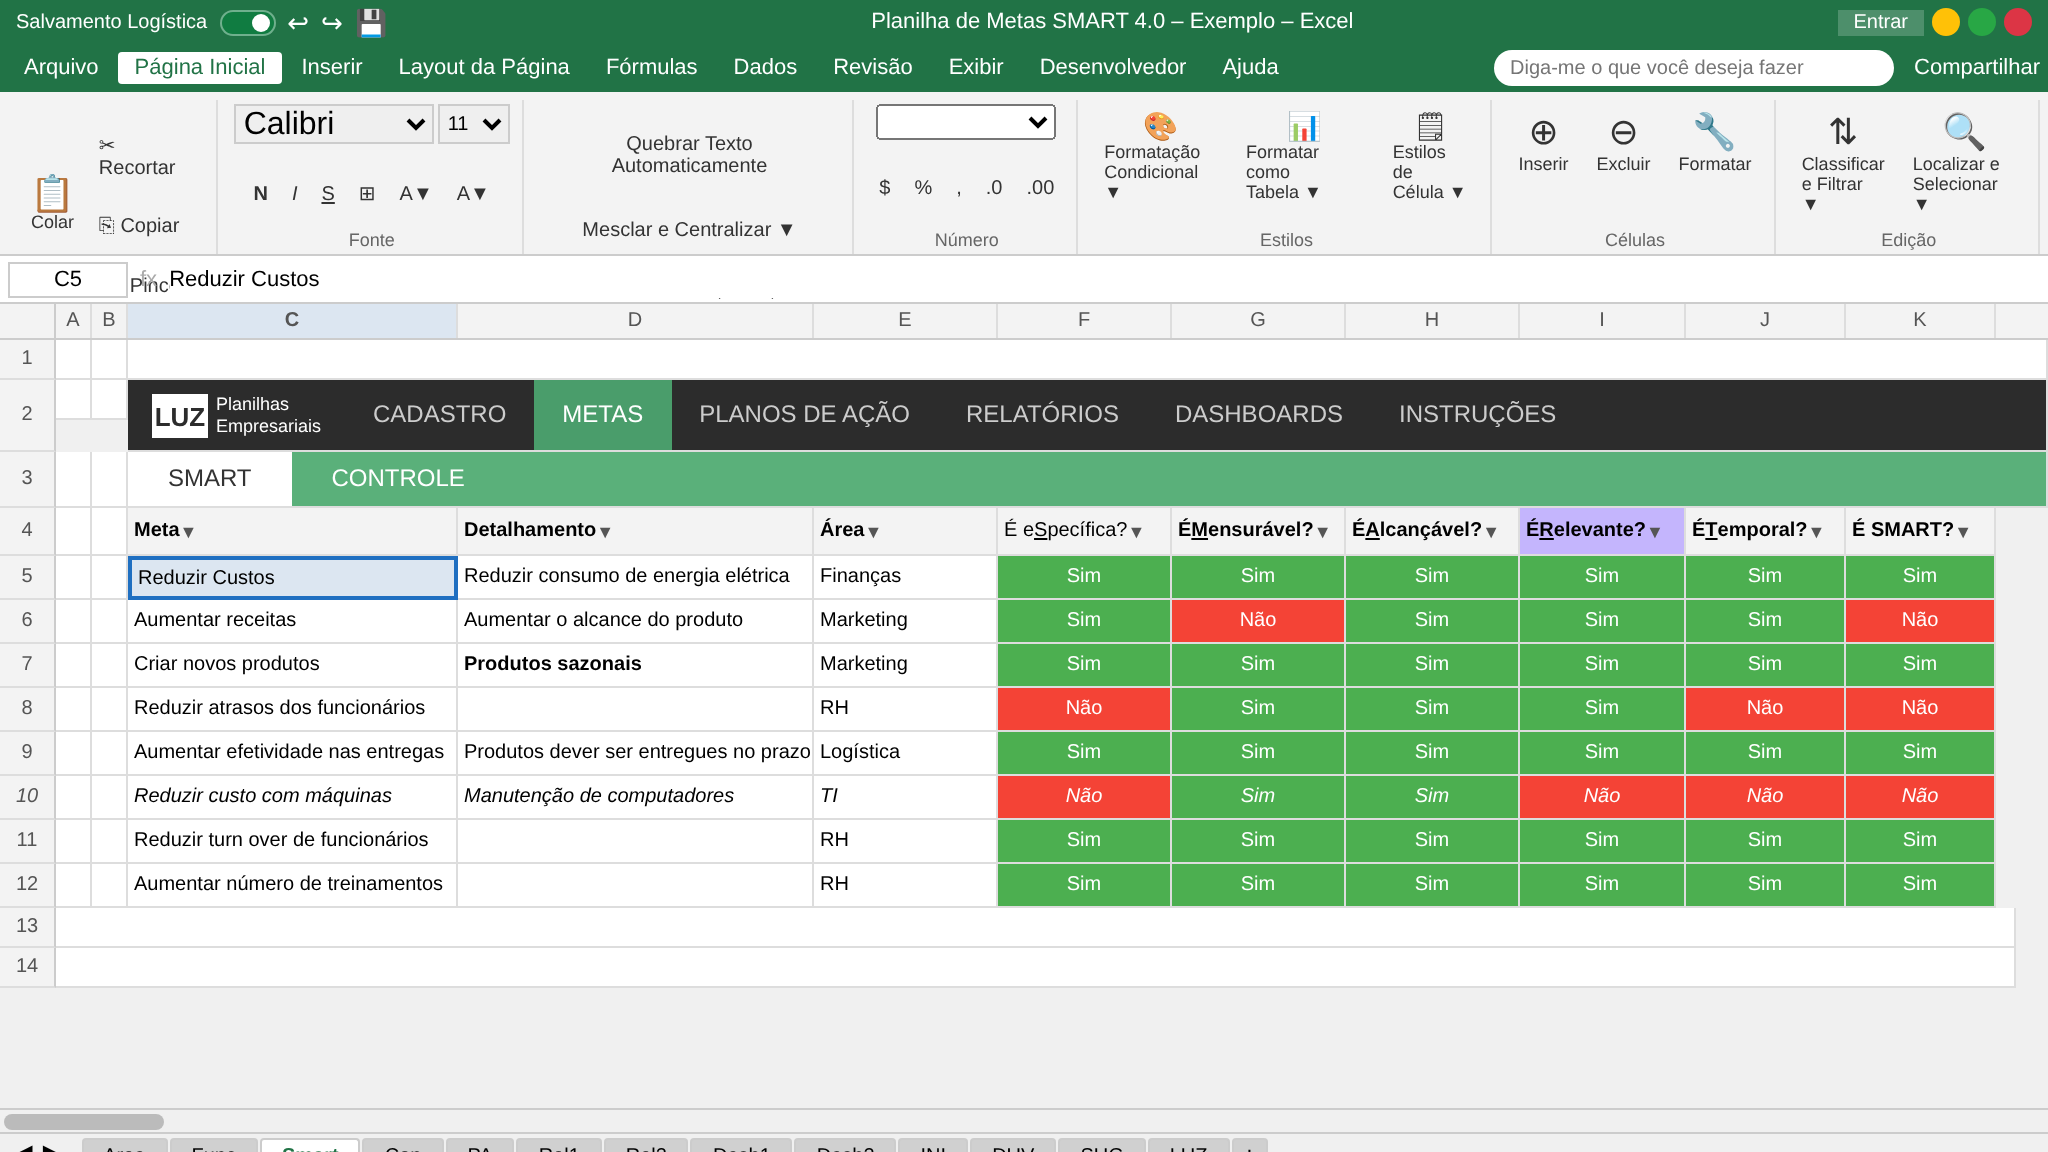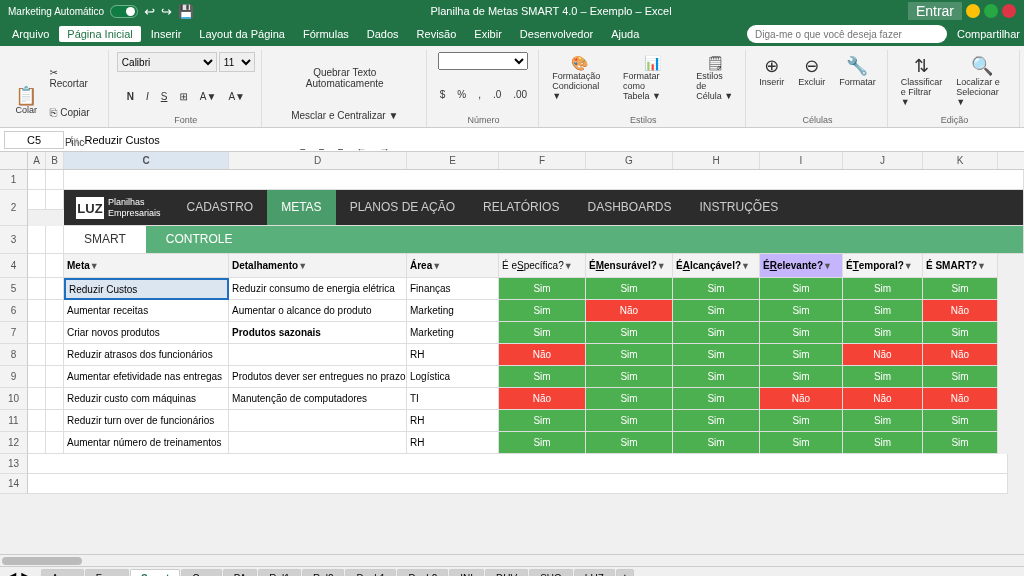"Marketing Automático" span { text: Marketing Automático -> Salvamento Logística }
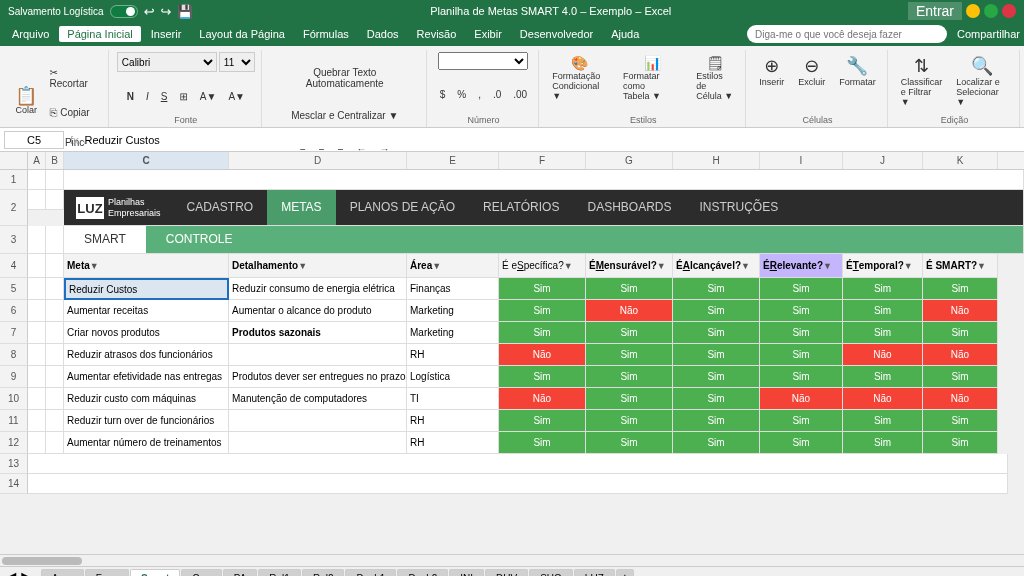"Entrar" .win-btn { font-size: 14px -> 10px }
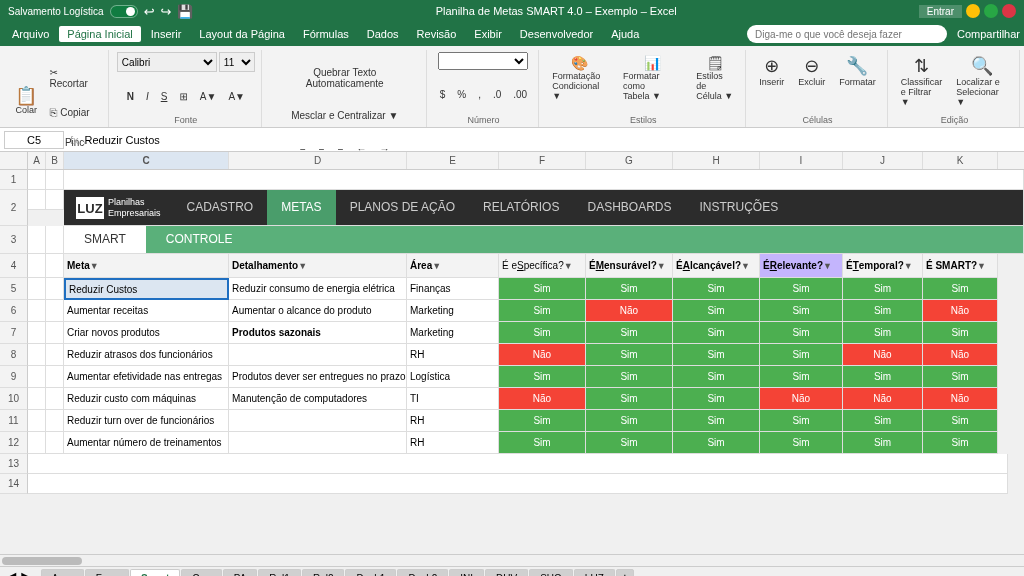"Calibri" .font-select { font-size: 10px -> 16px }
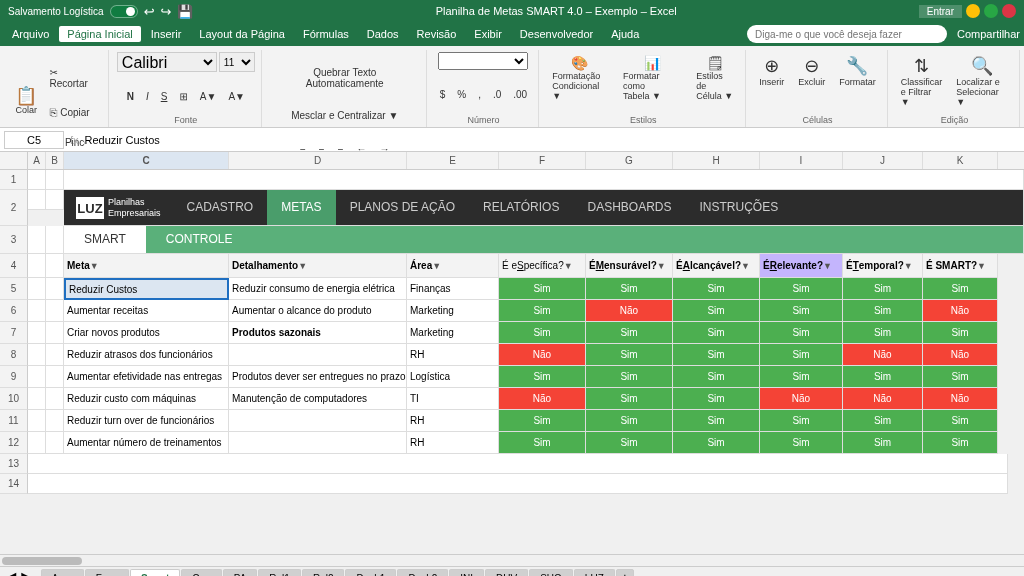"10" div.full-row { font-style: none -> italic }
